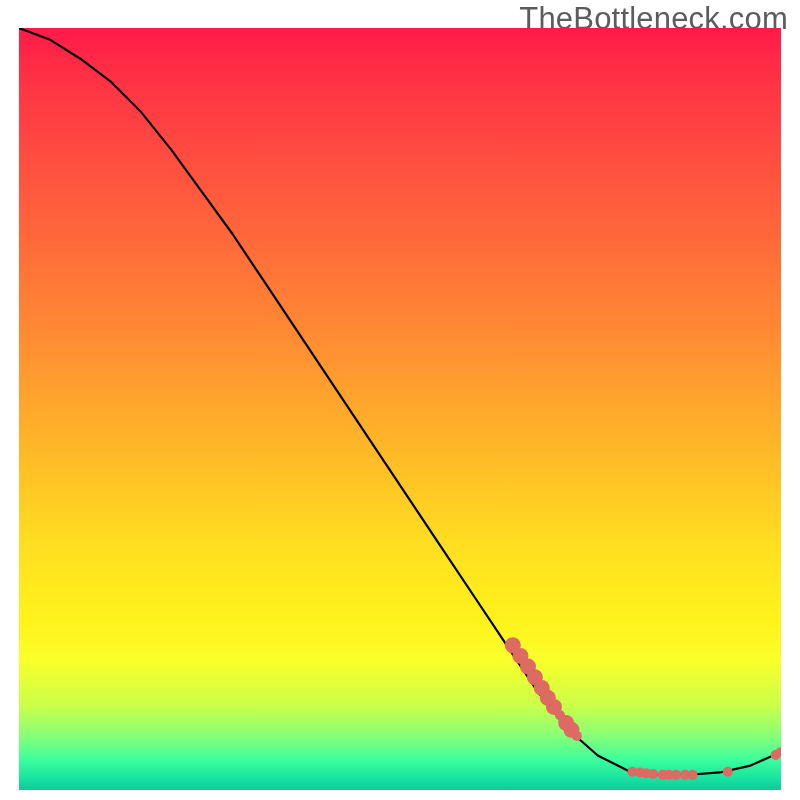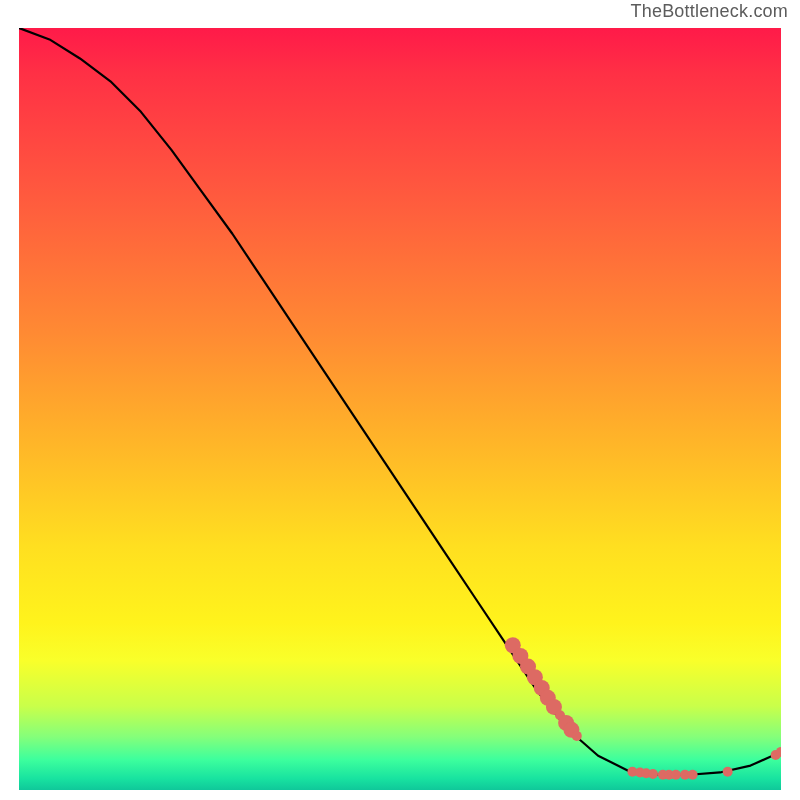"TheBottleneck.com" .watermark { font-size: 18px -> 31px }
